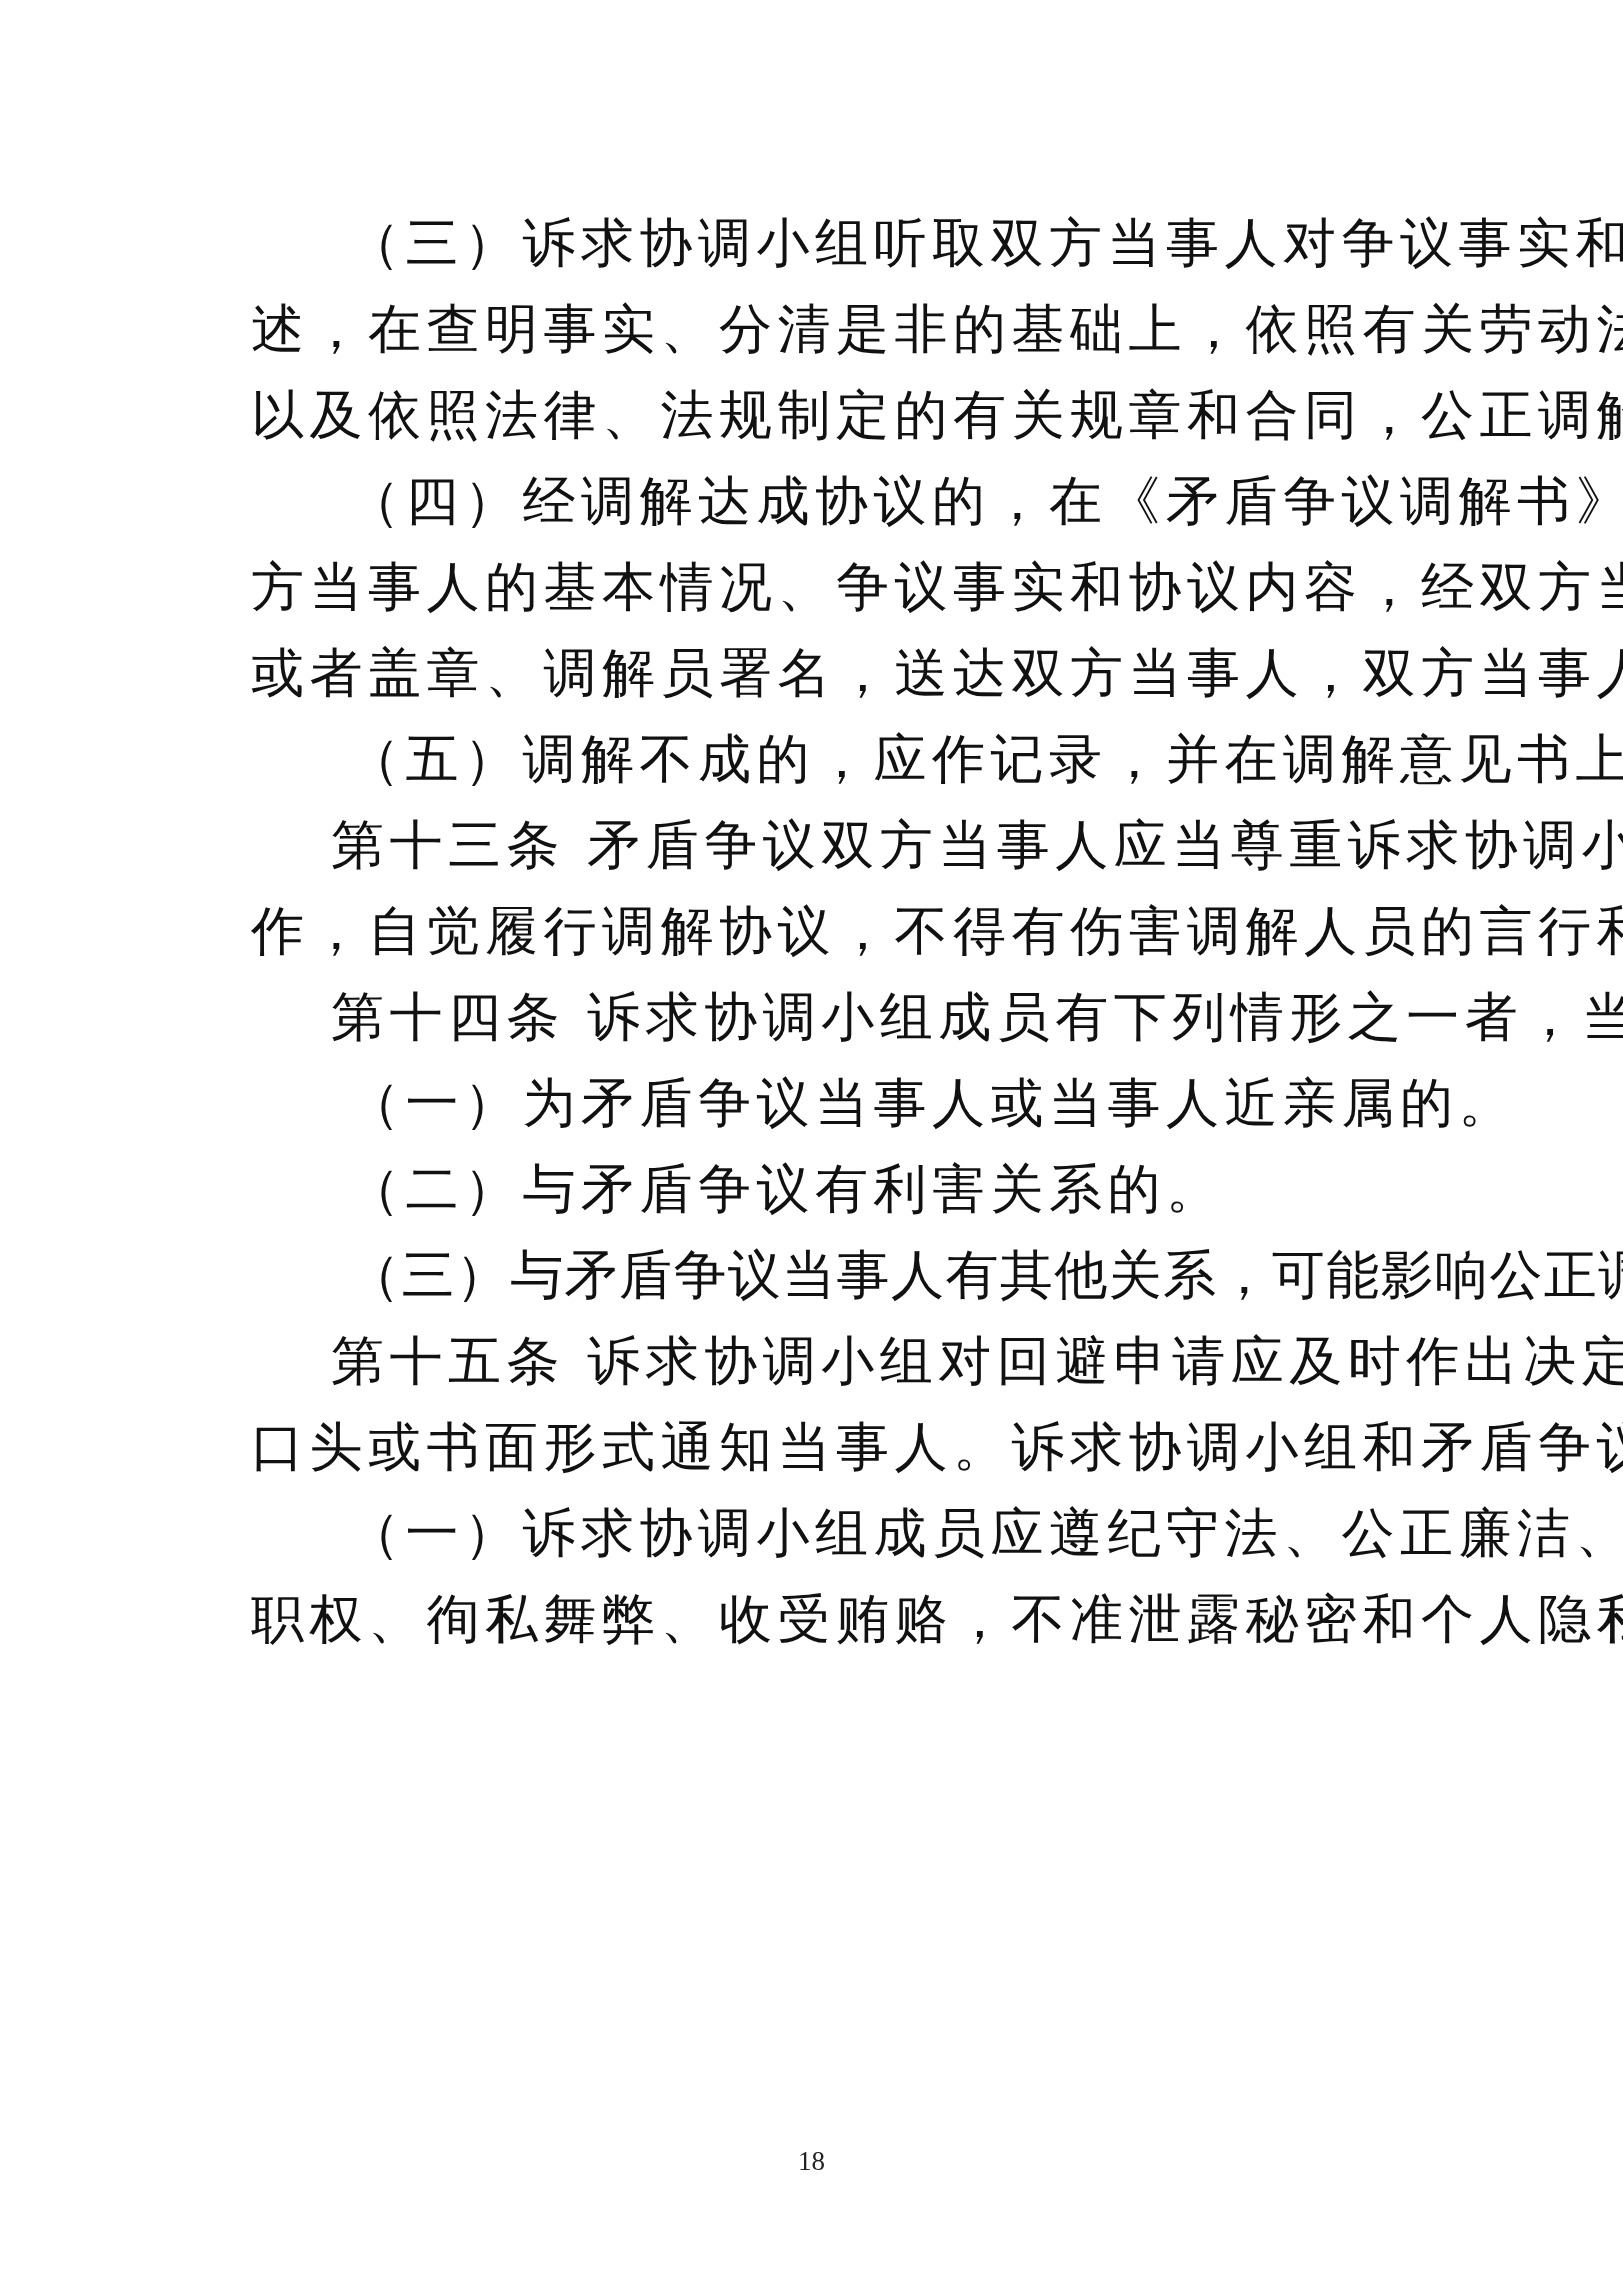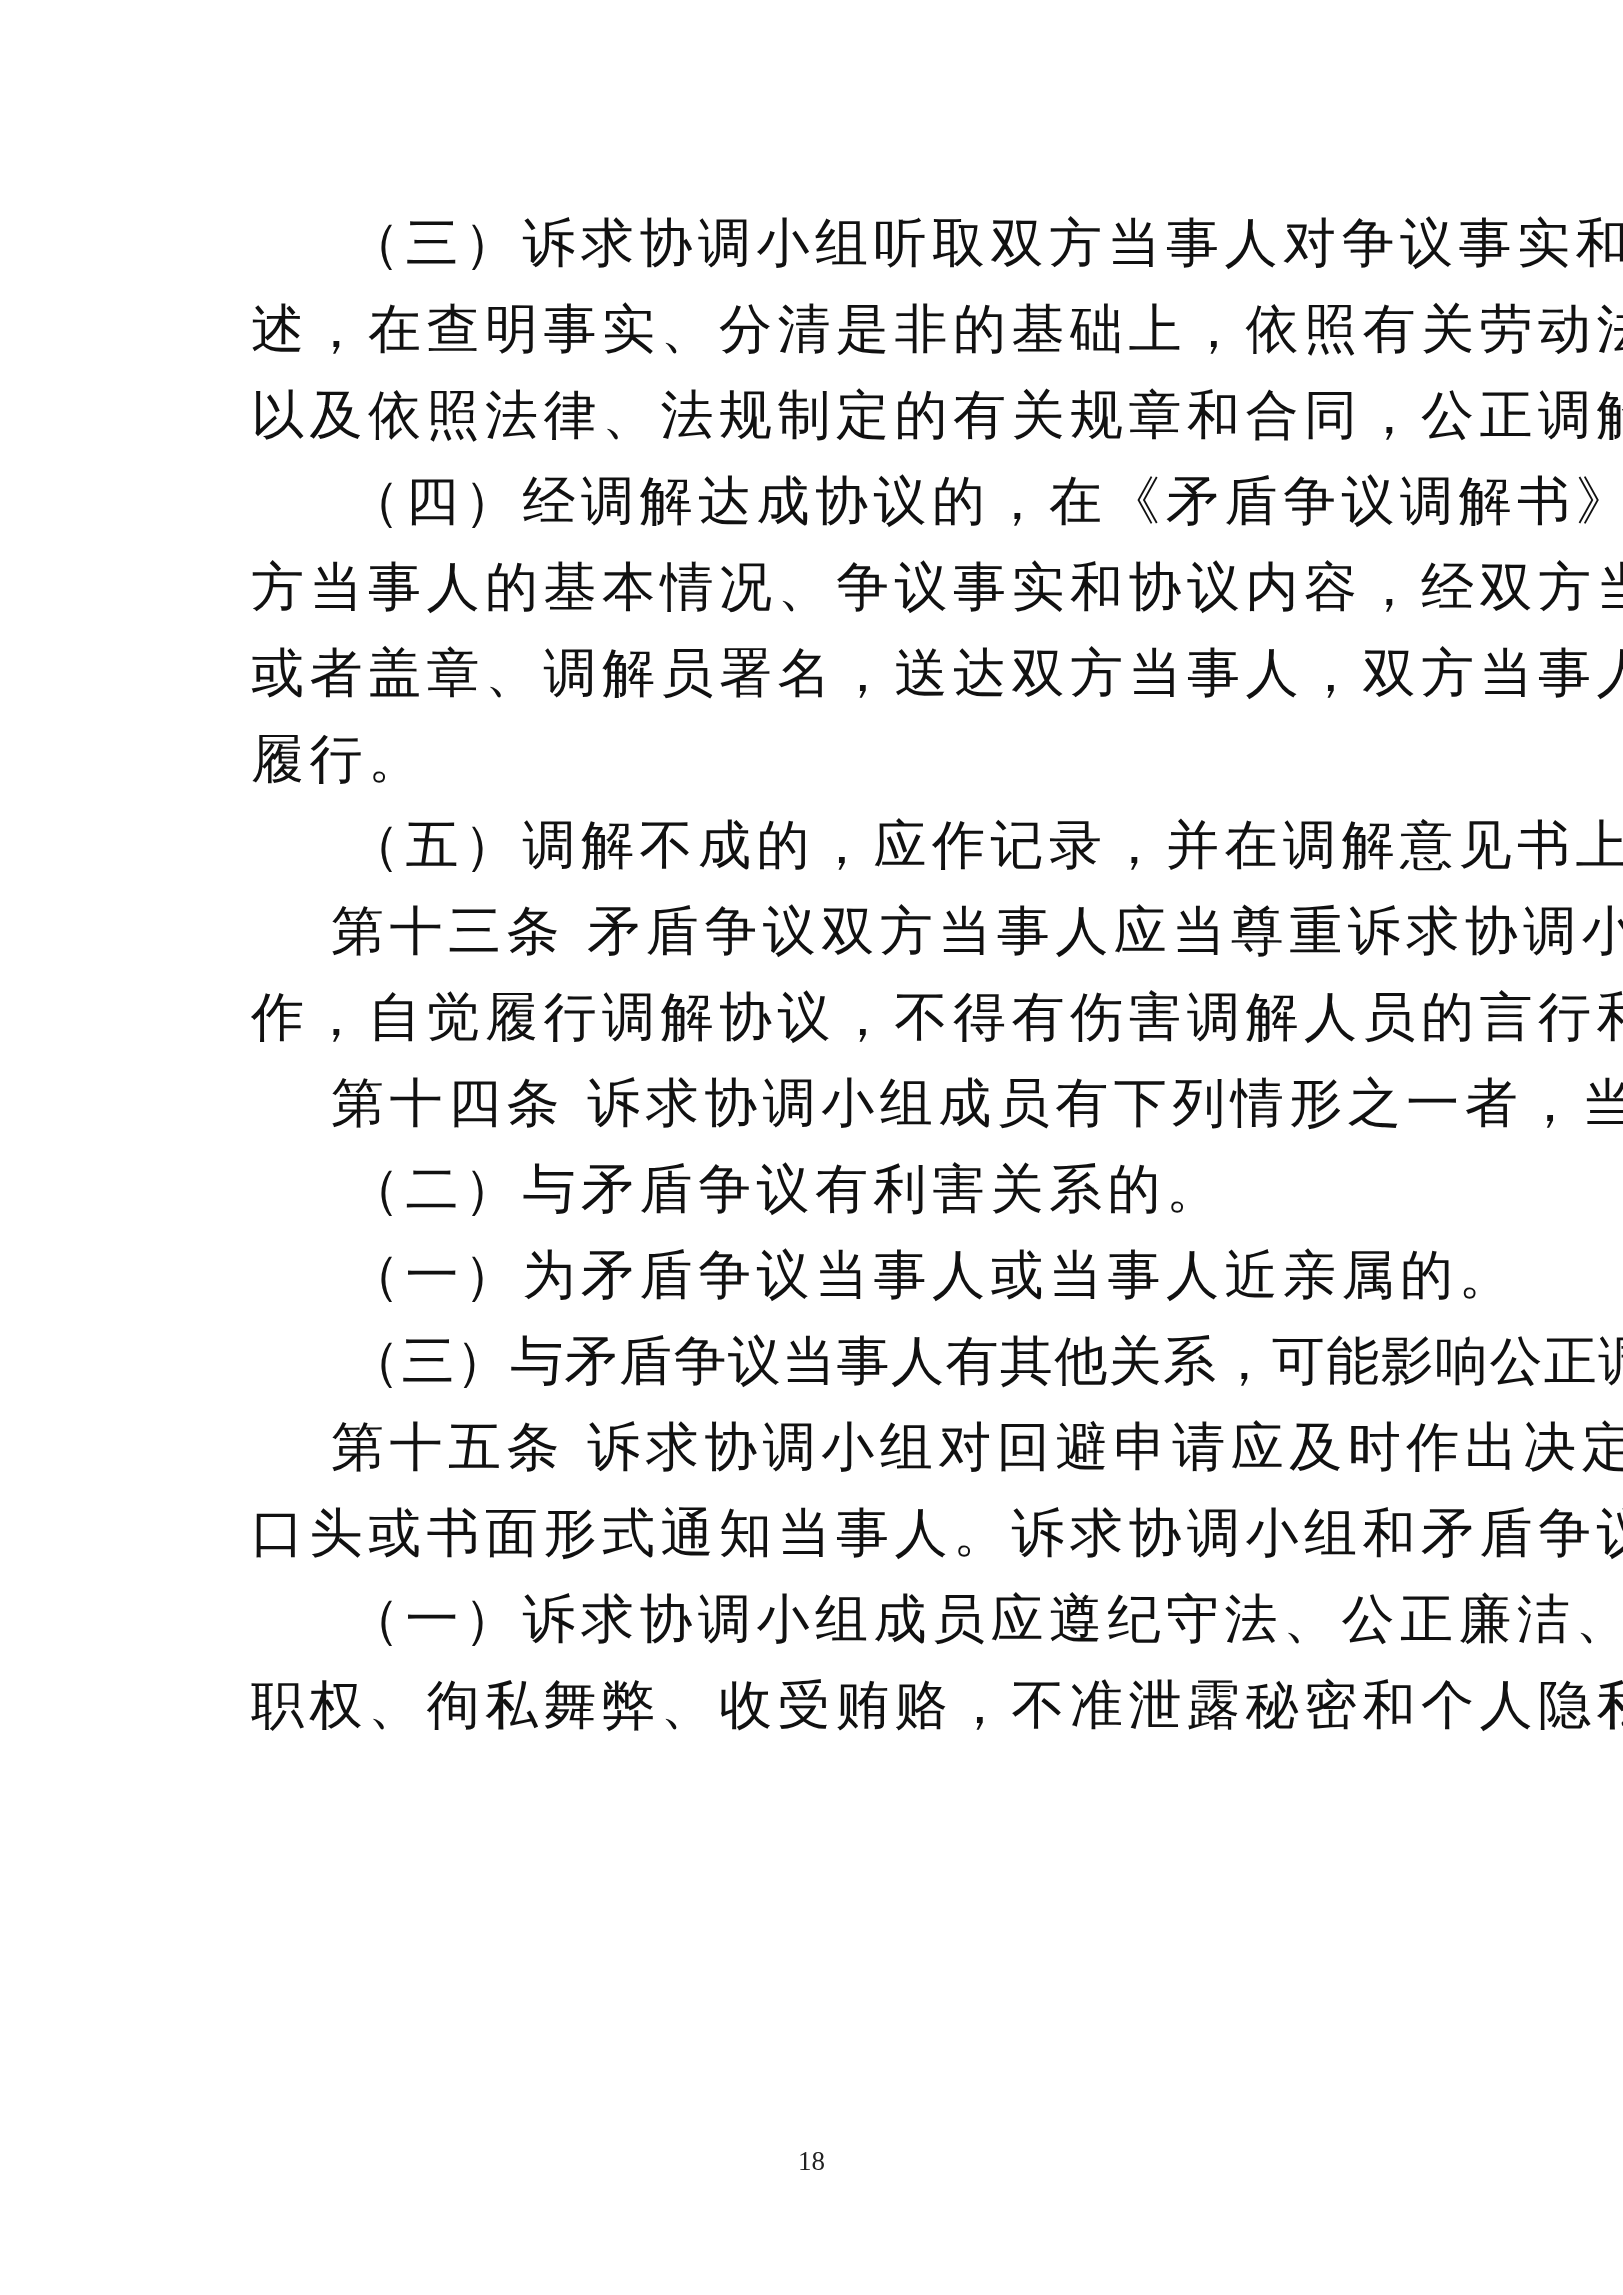"履行。" div.line { html: <div>履行。</div> -> none }
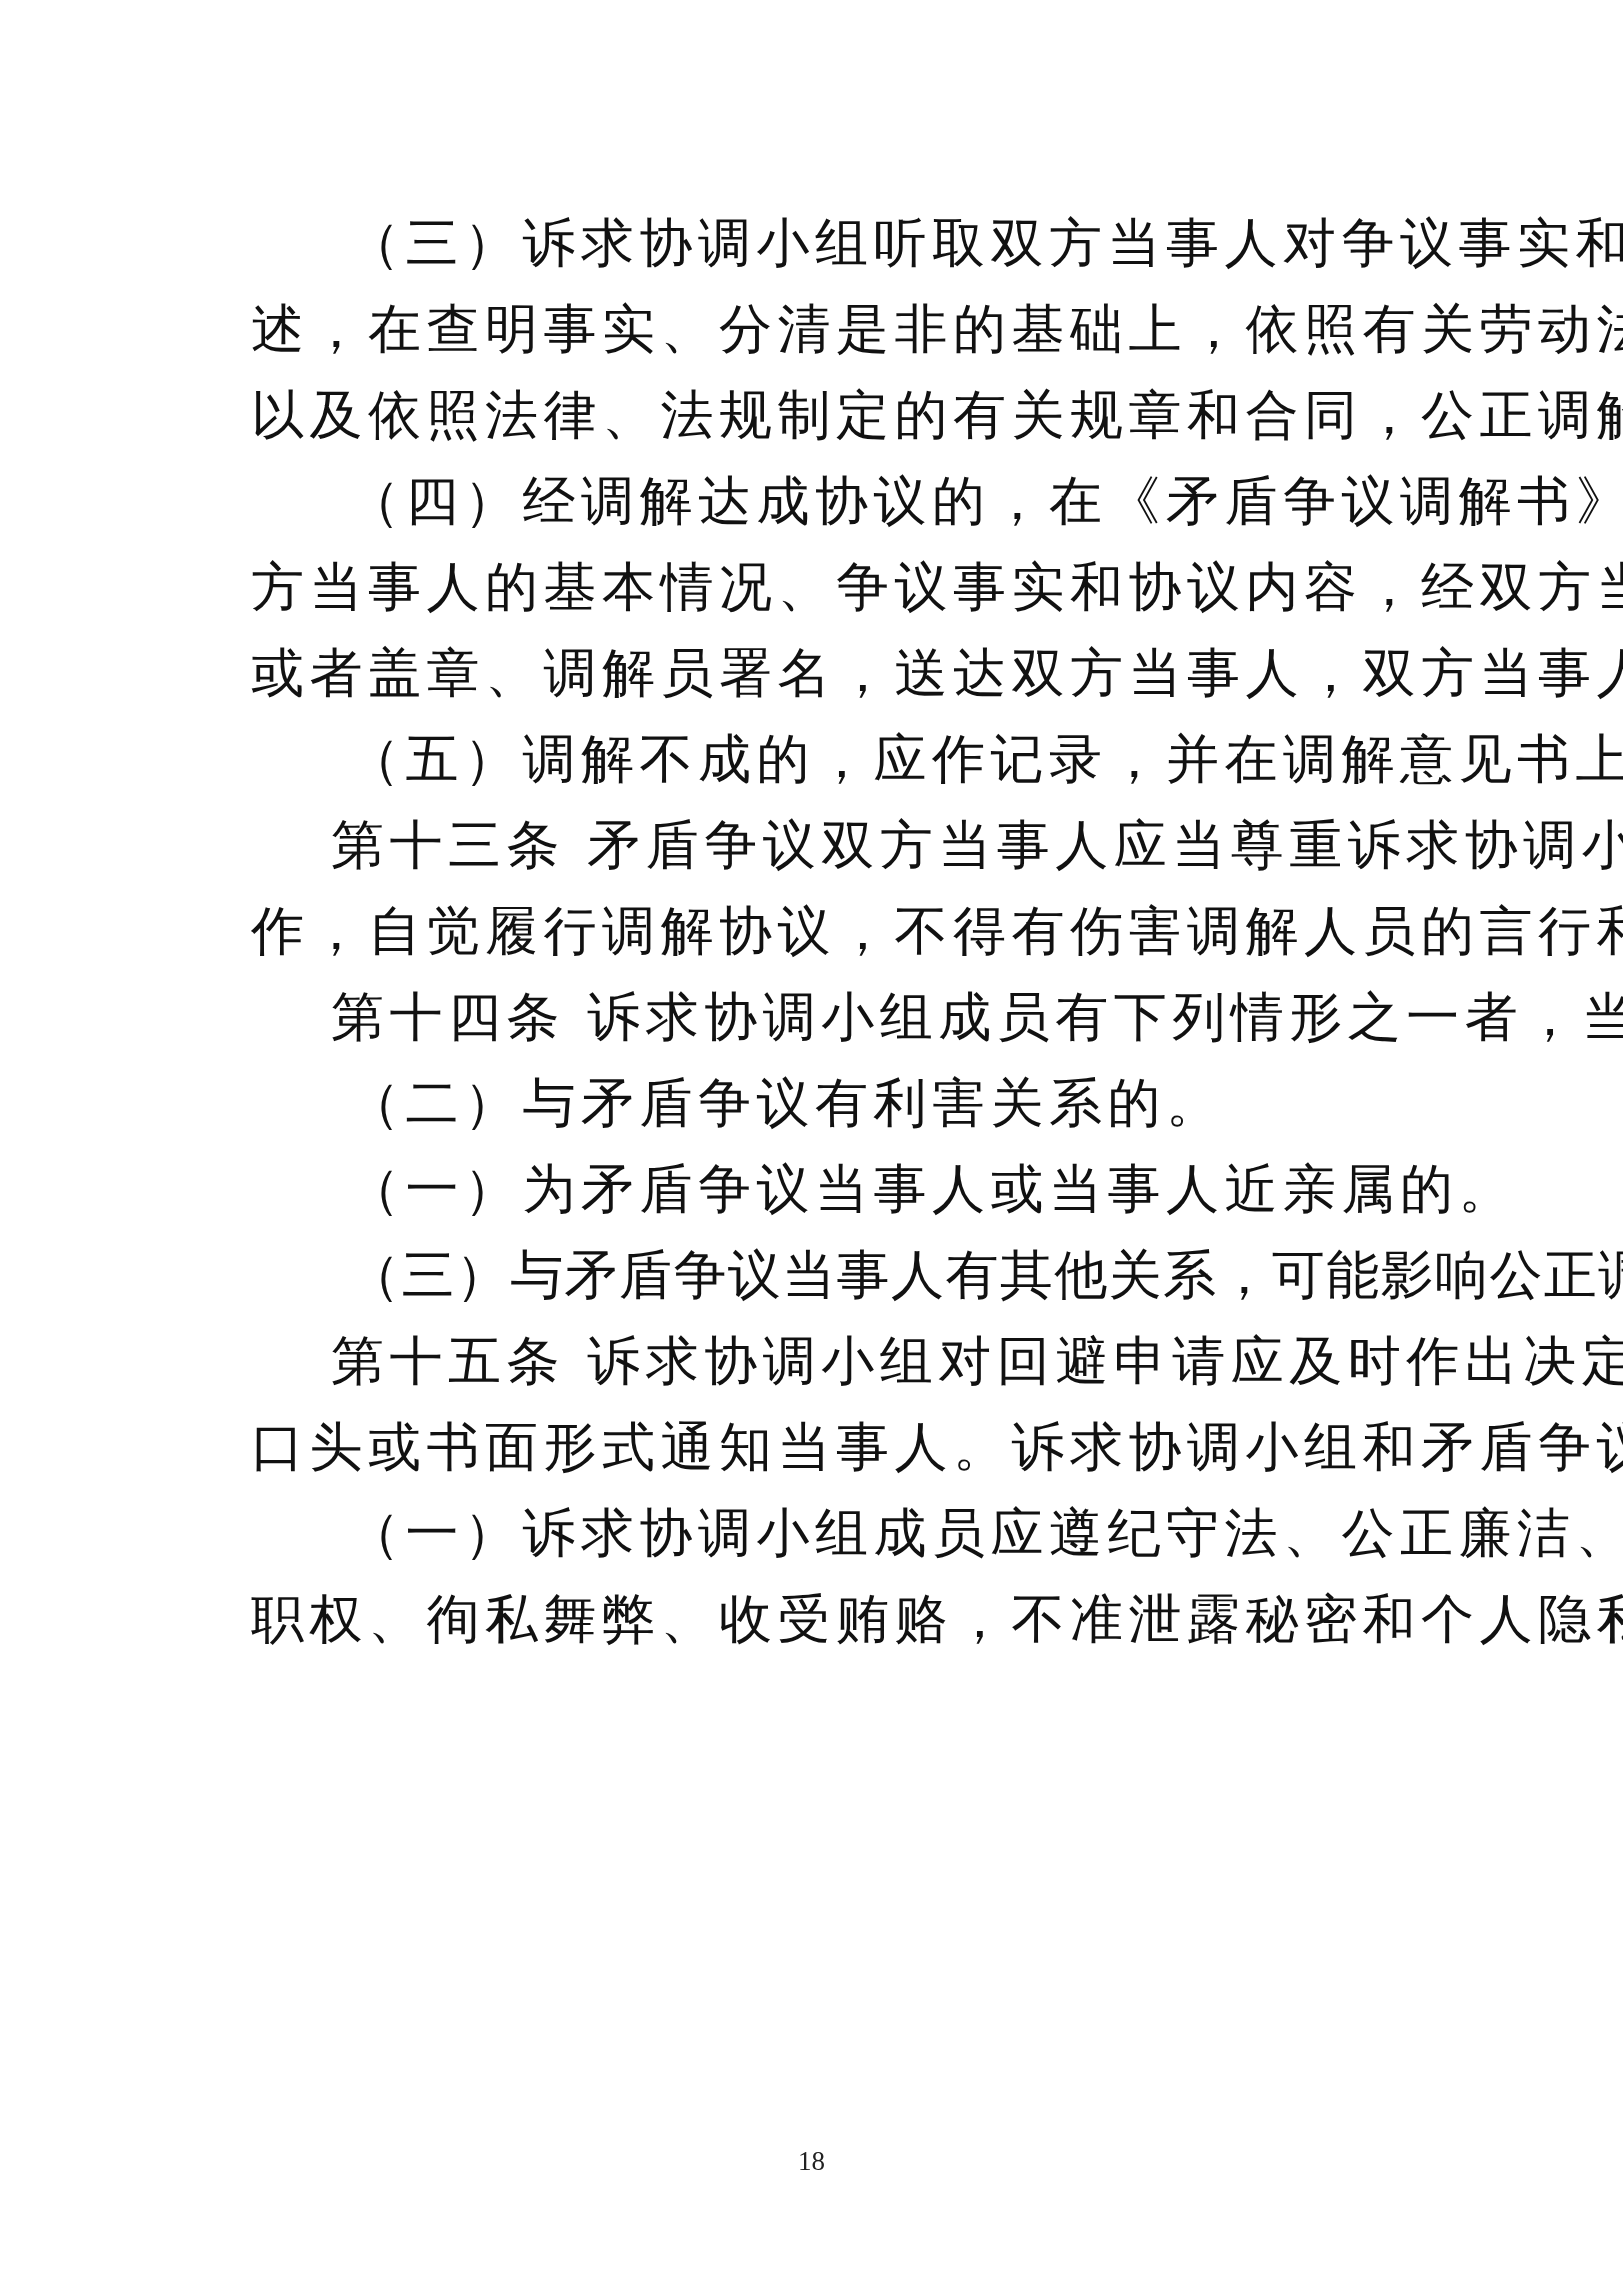"（二）与矛盾争议有利害关系的。" div.line { order: before "（一）为矛盾争议当事人或当事人近亲属的。" -> after "（一）为矛盾争议当事人或当事人近亲属的。" }
